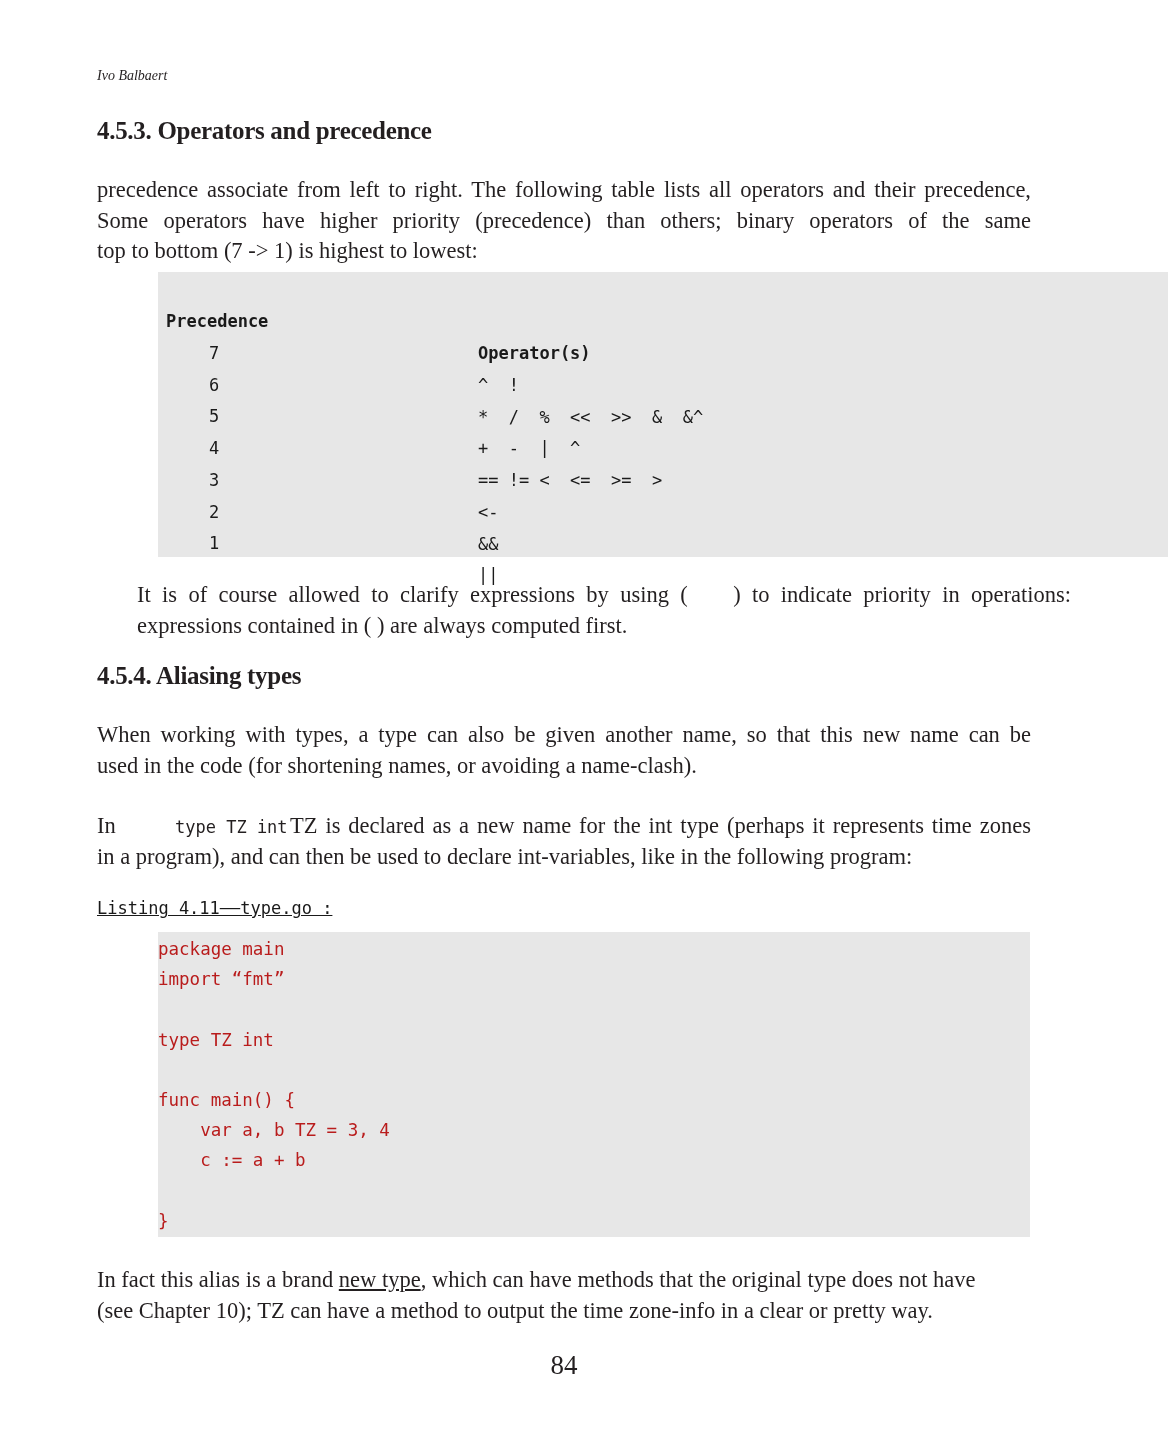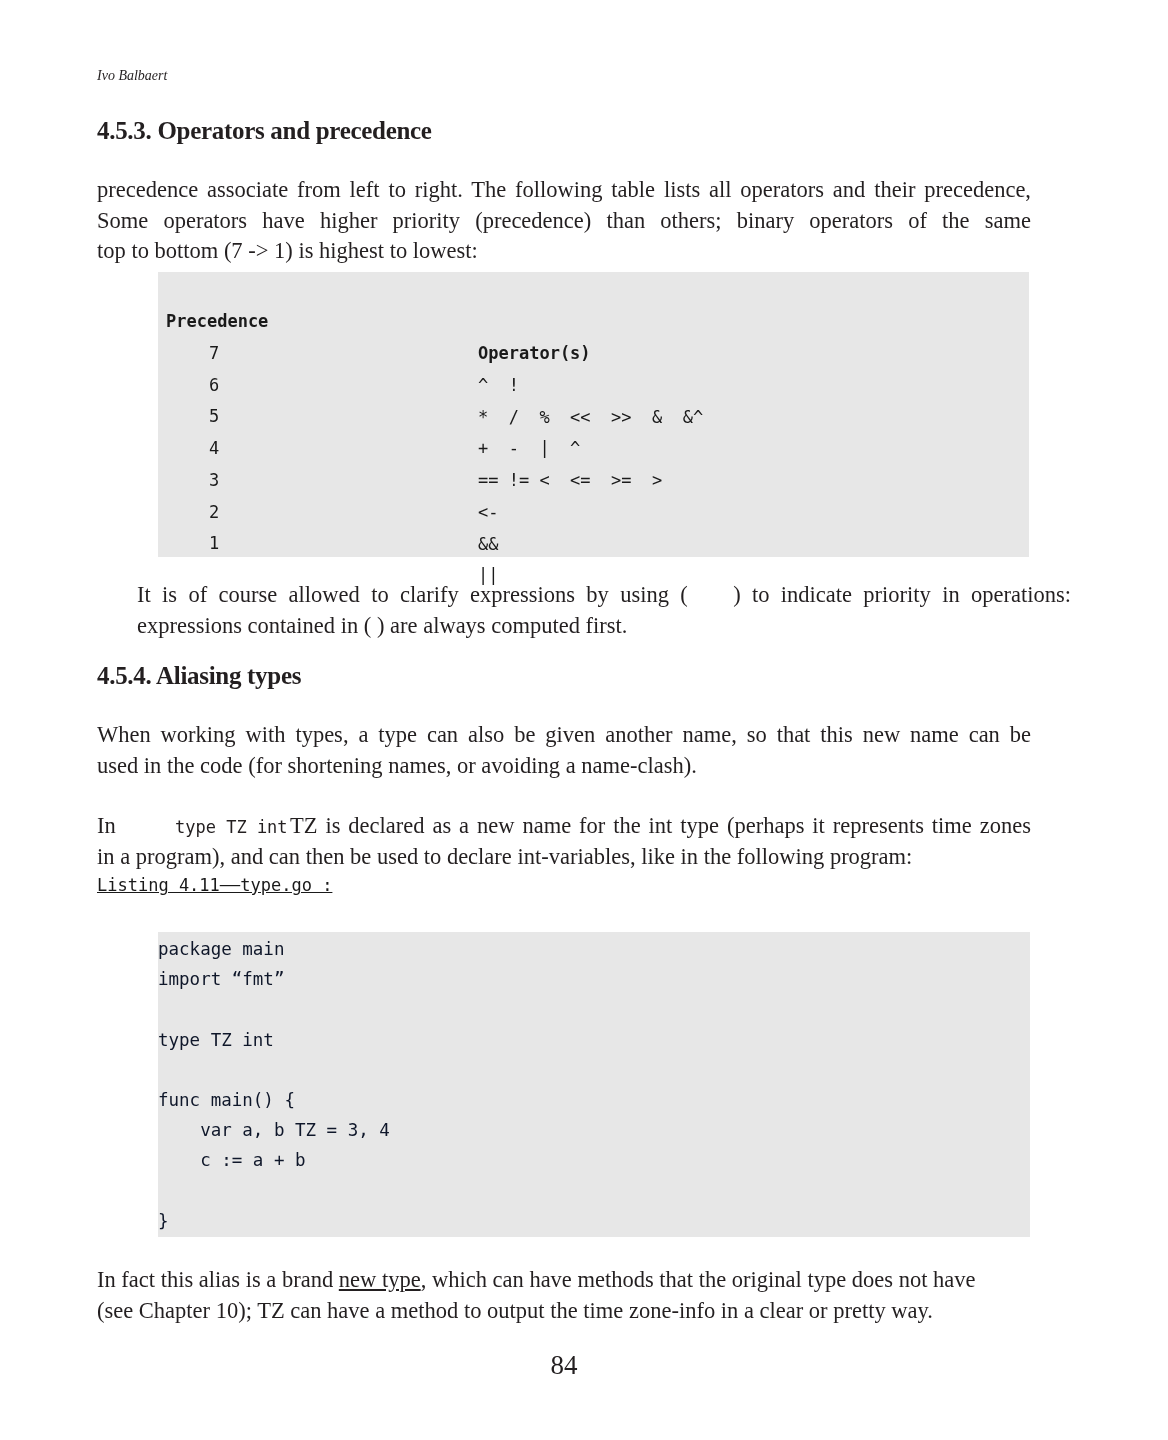"Precedence" .table-box { width: 871px -> 1011px }
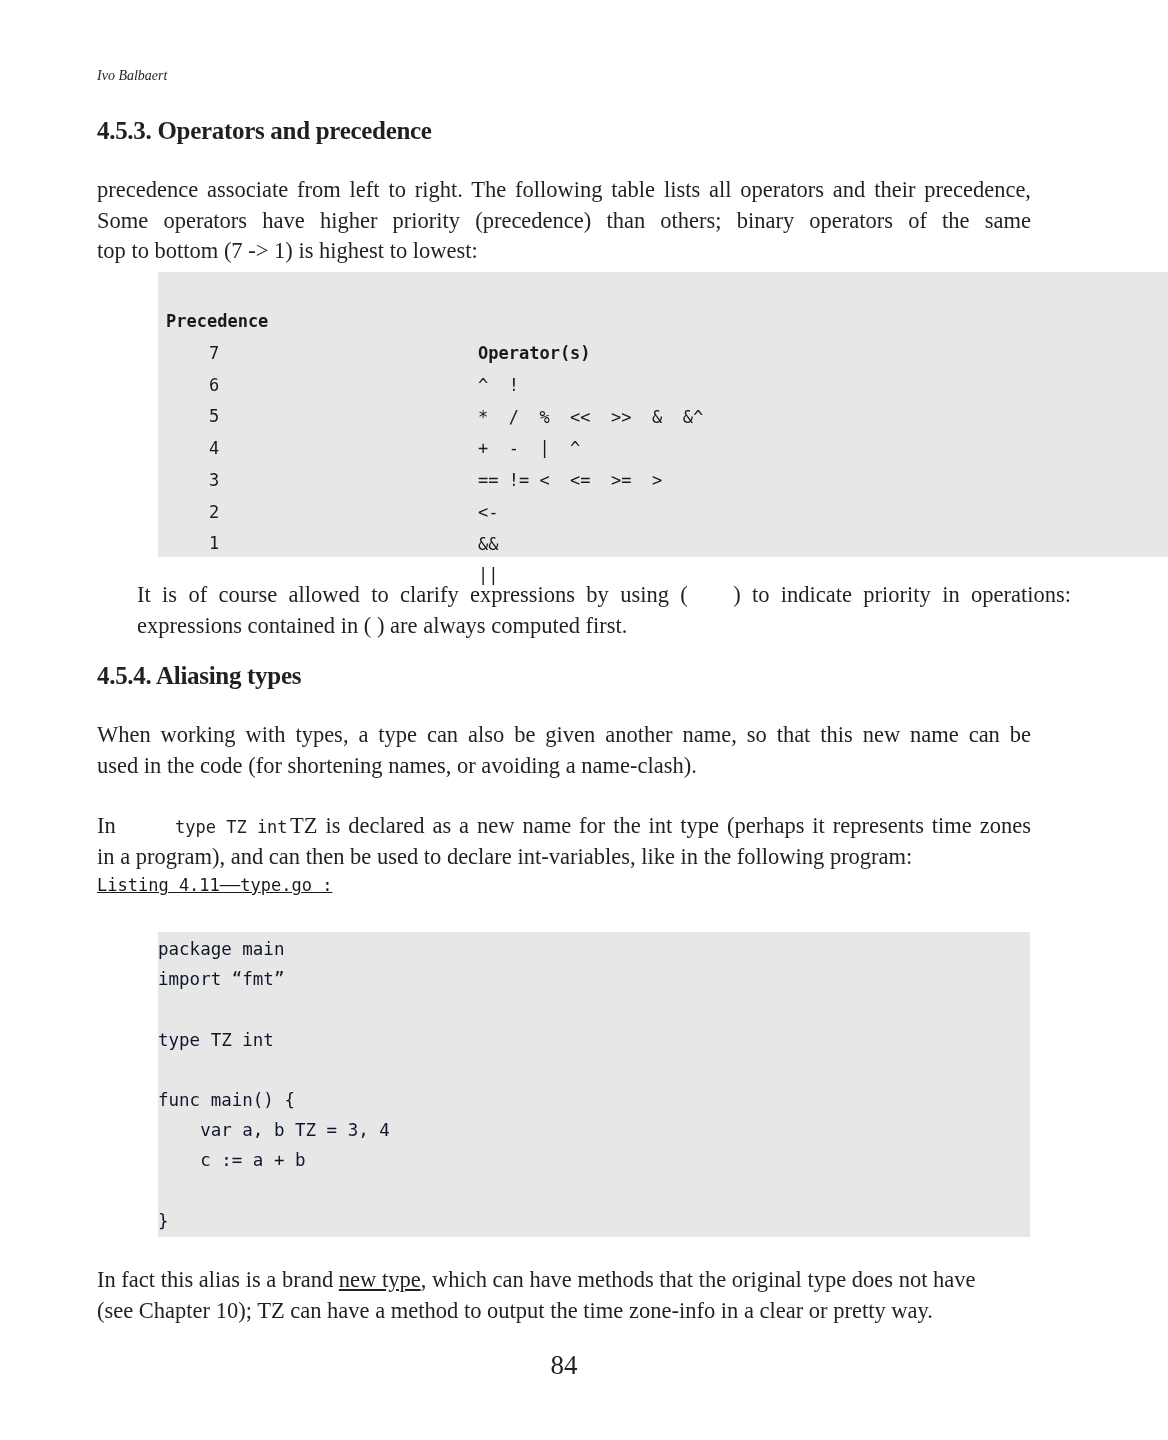"Listing 4.11——type.go :" .listing-caption { top: 873px -> 896px }
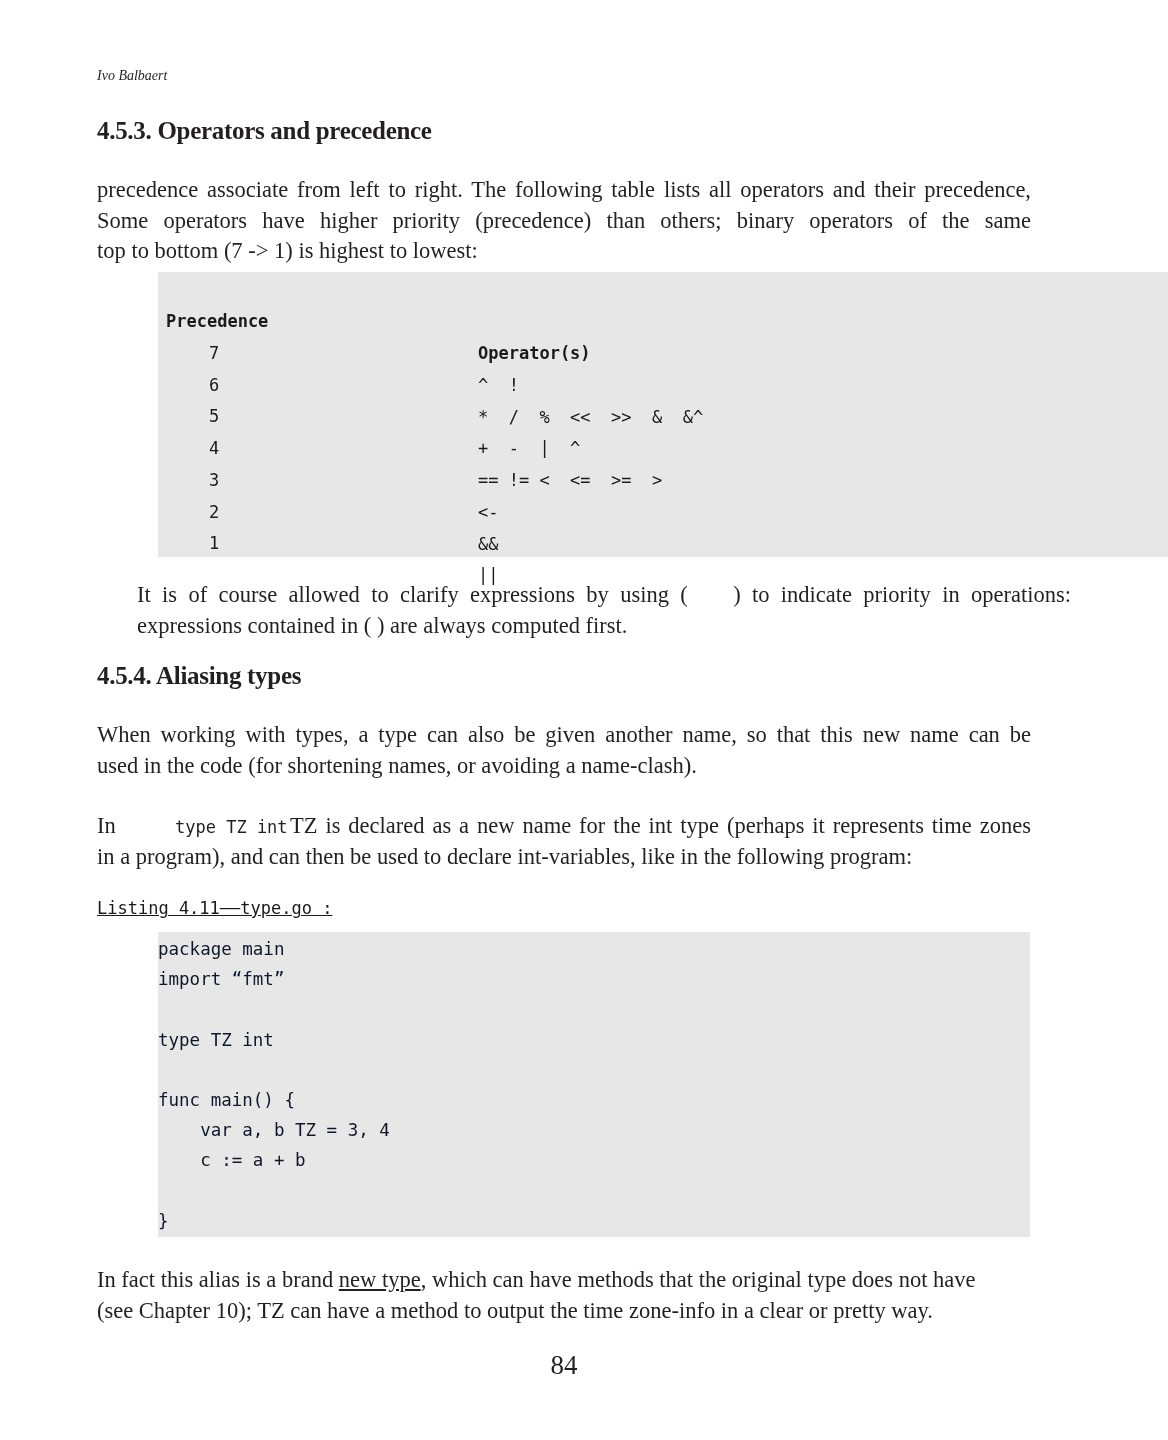"package main" .code-line { color: #0f172a -> #b91c1c }
